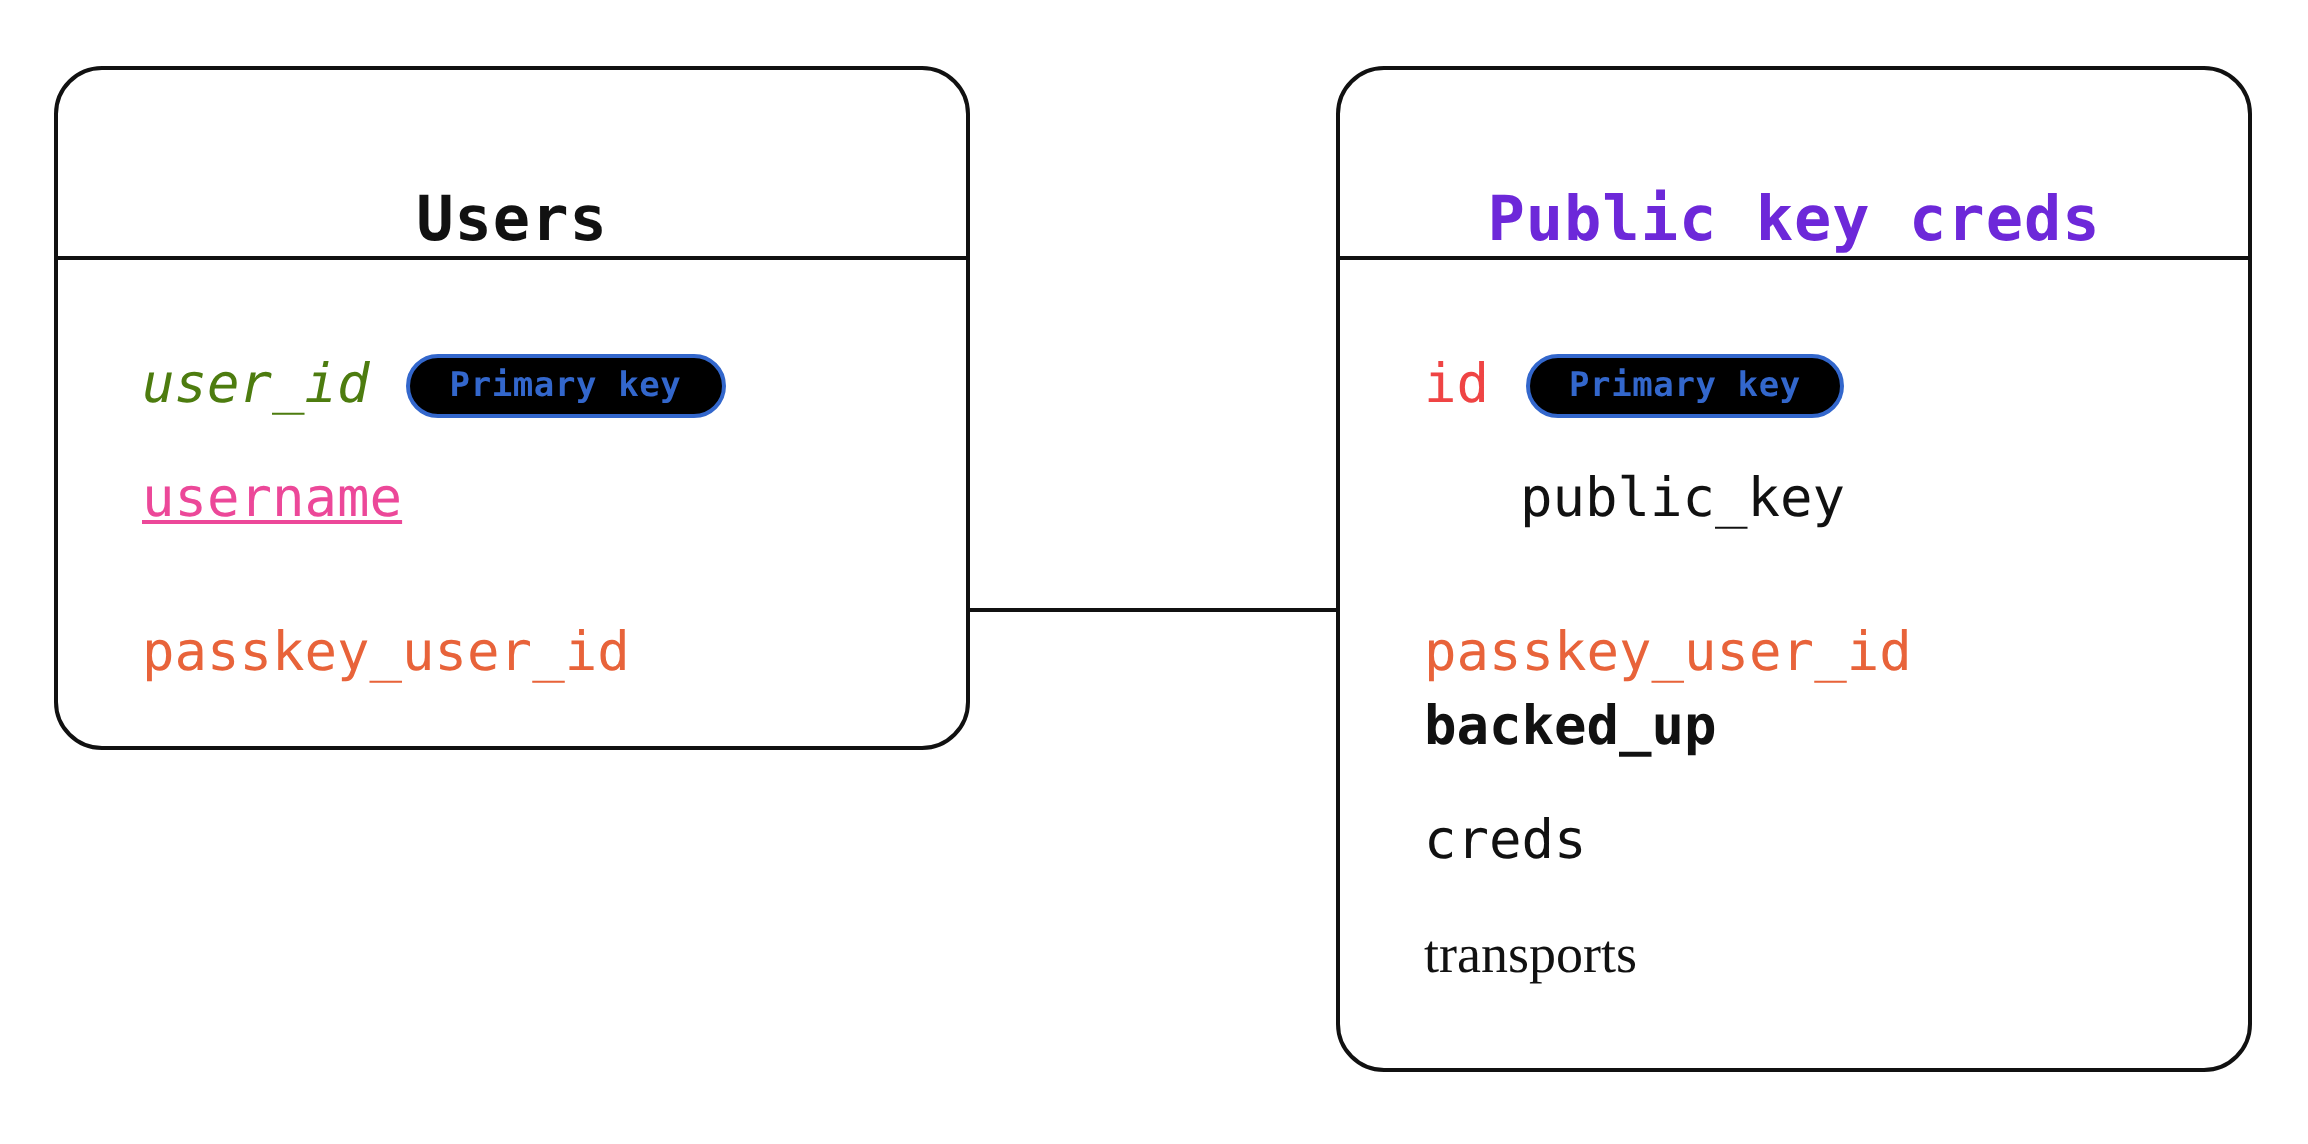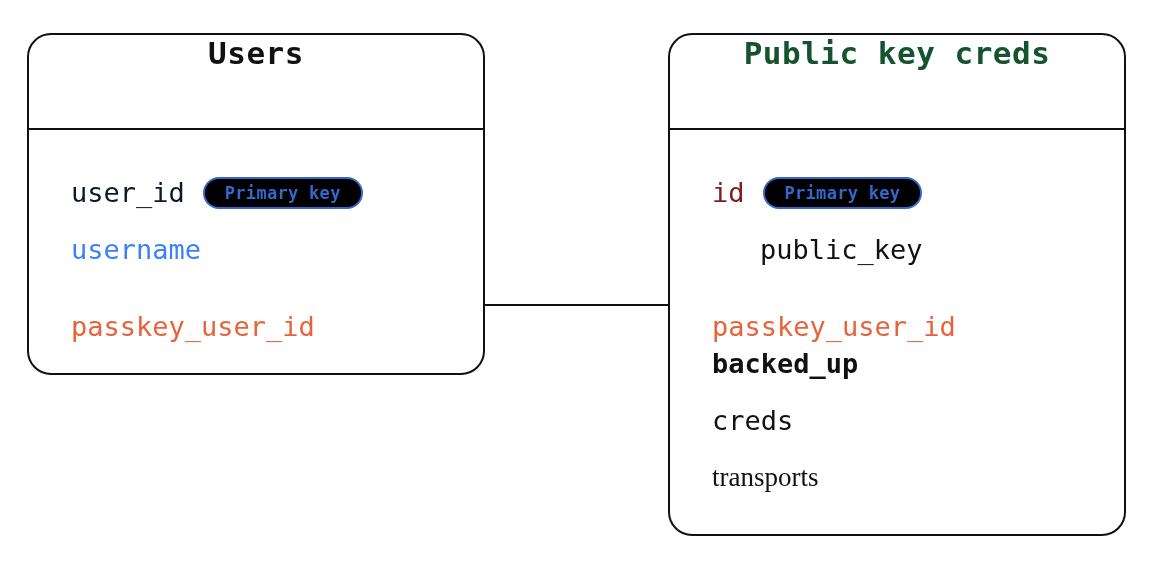"Users" .entity-header { align-items: flex-start -> flex-end }
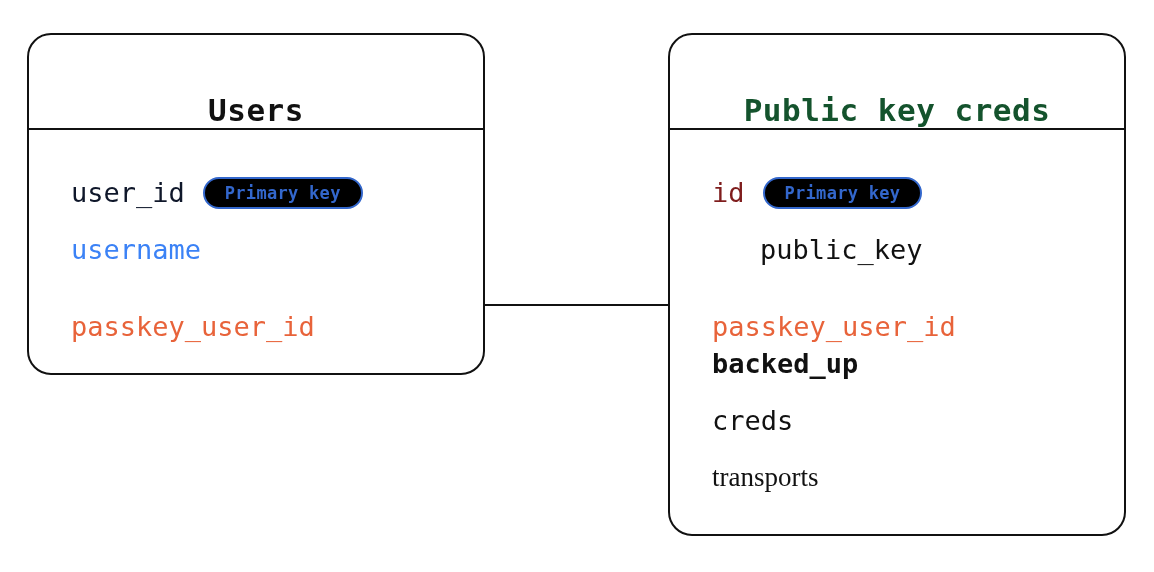"Public key creds" div.entity-title { color: #14532d -> #6d28d9 }
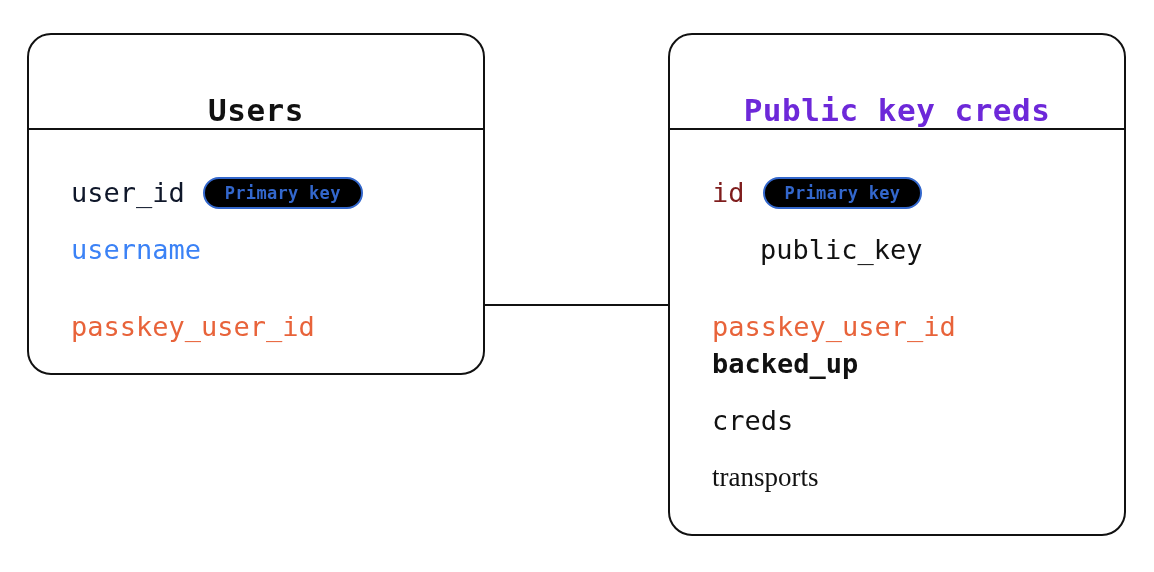"user_id" span.field-name { color: #0f172a -> #4d7c0f; font-style: none -> italic }
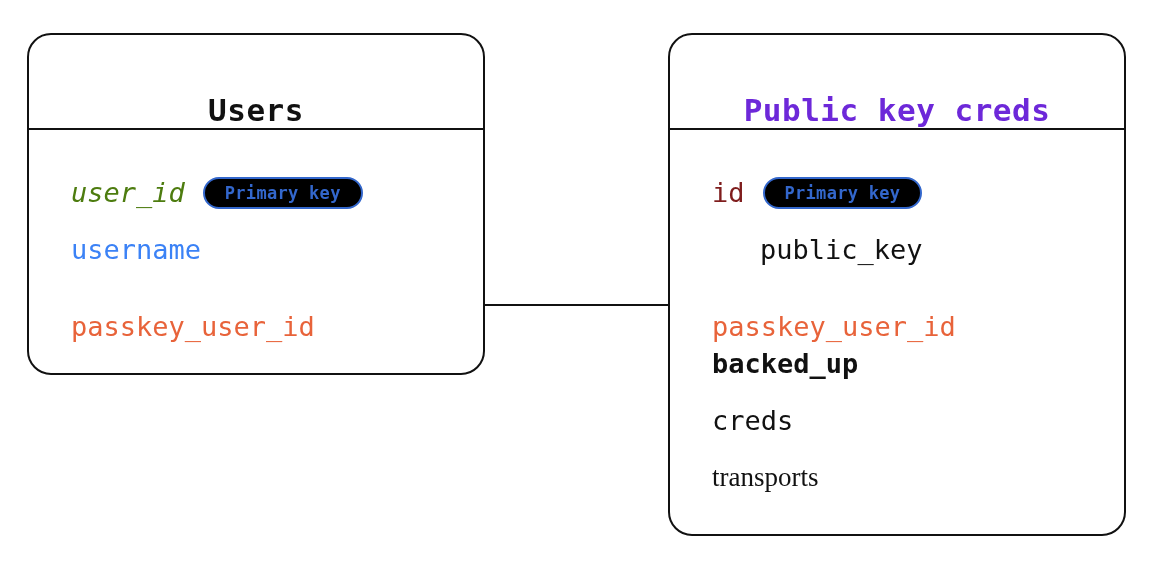"id" span.field-name { color: #7f1d1d -> #ef4444 }
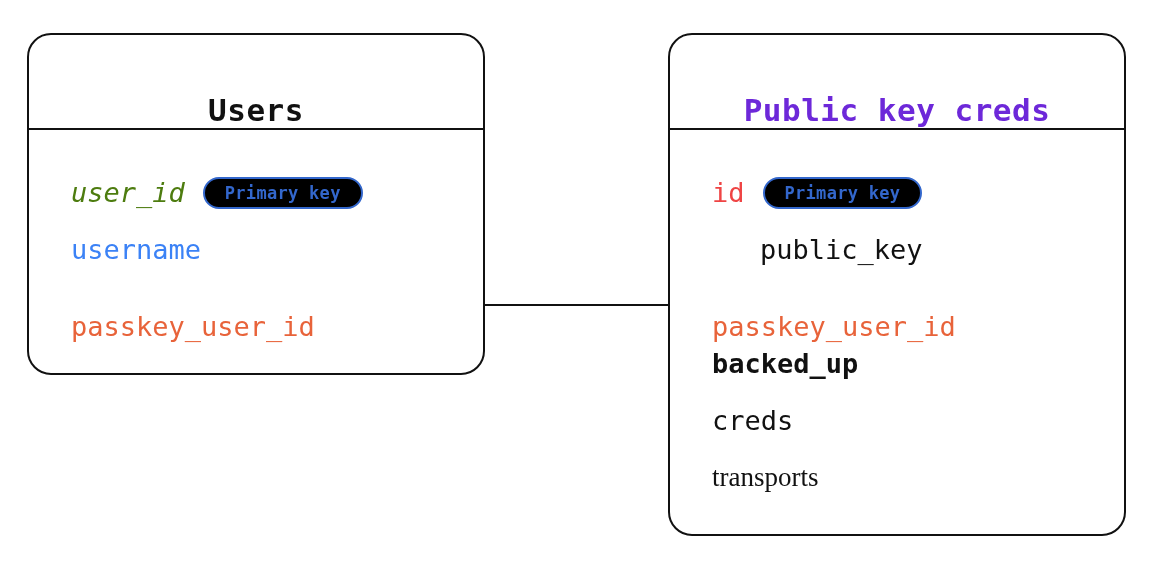"username" span.field-name { color: #3b82f6 -> #ec4899; text-decoration: none -> underline }
